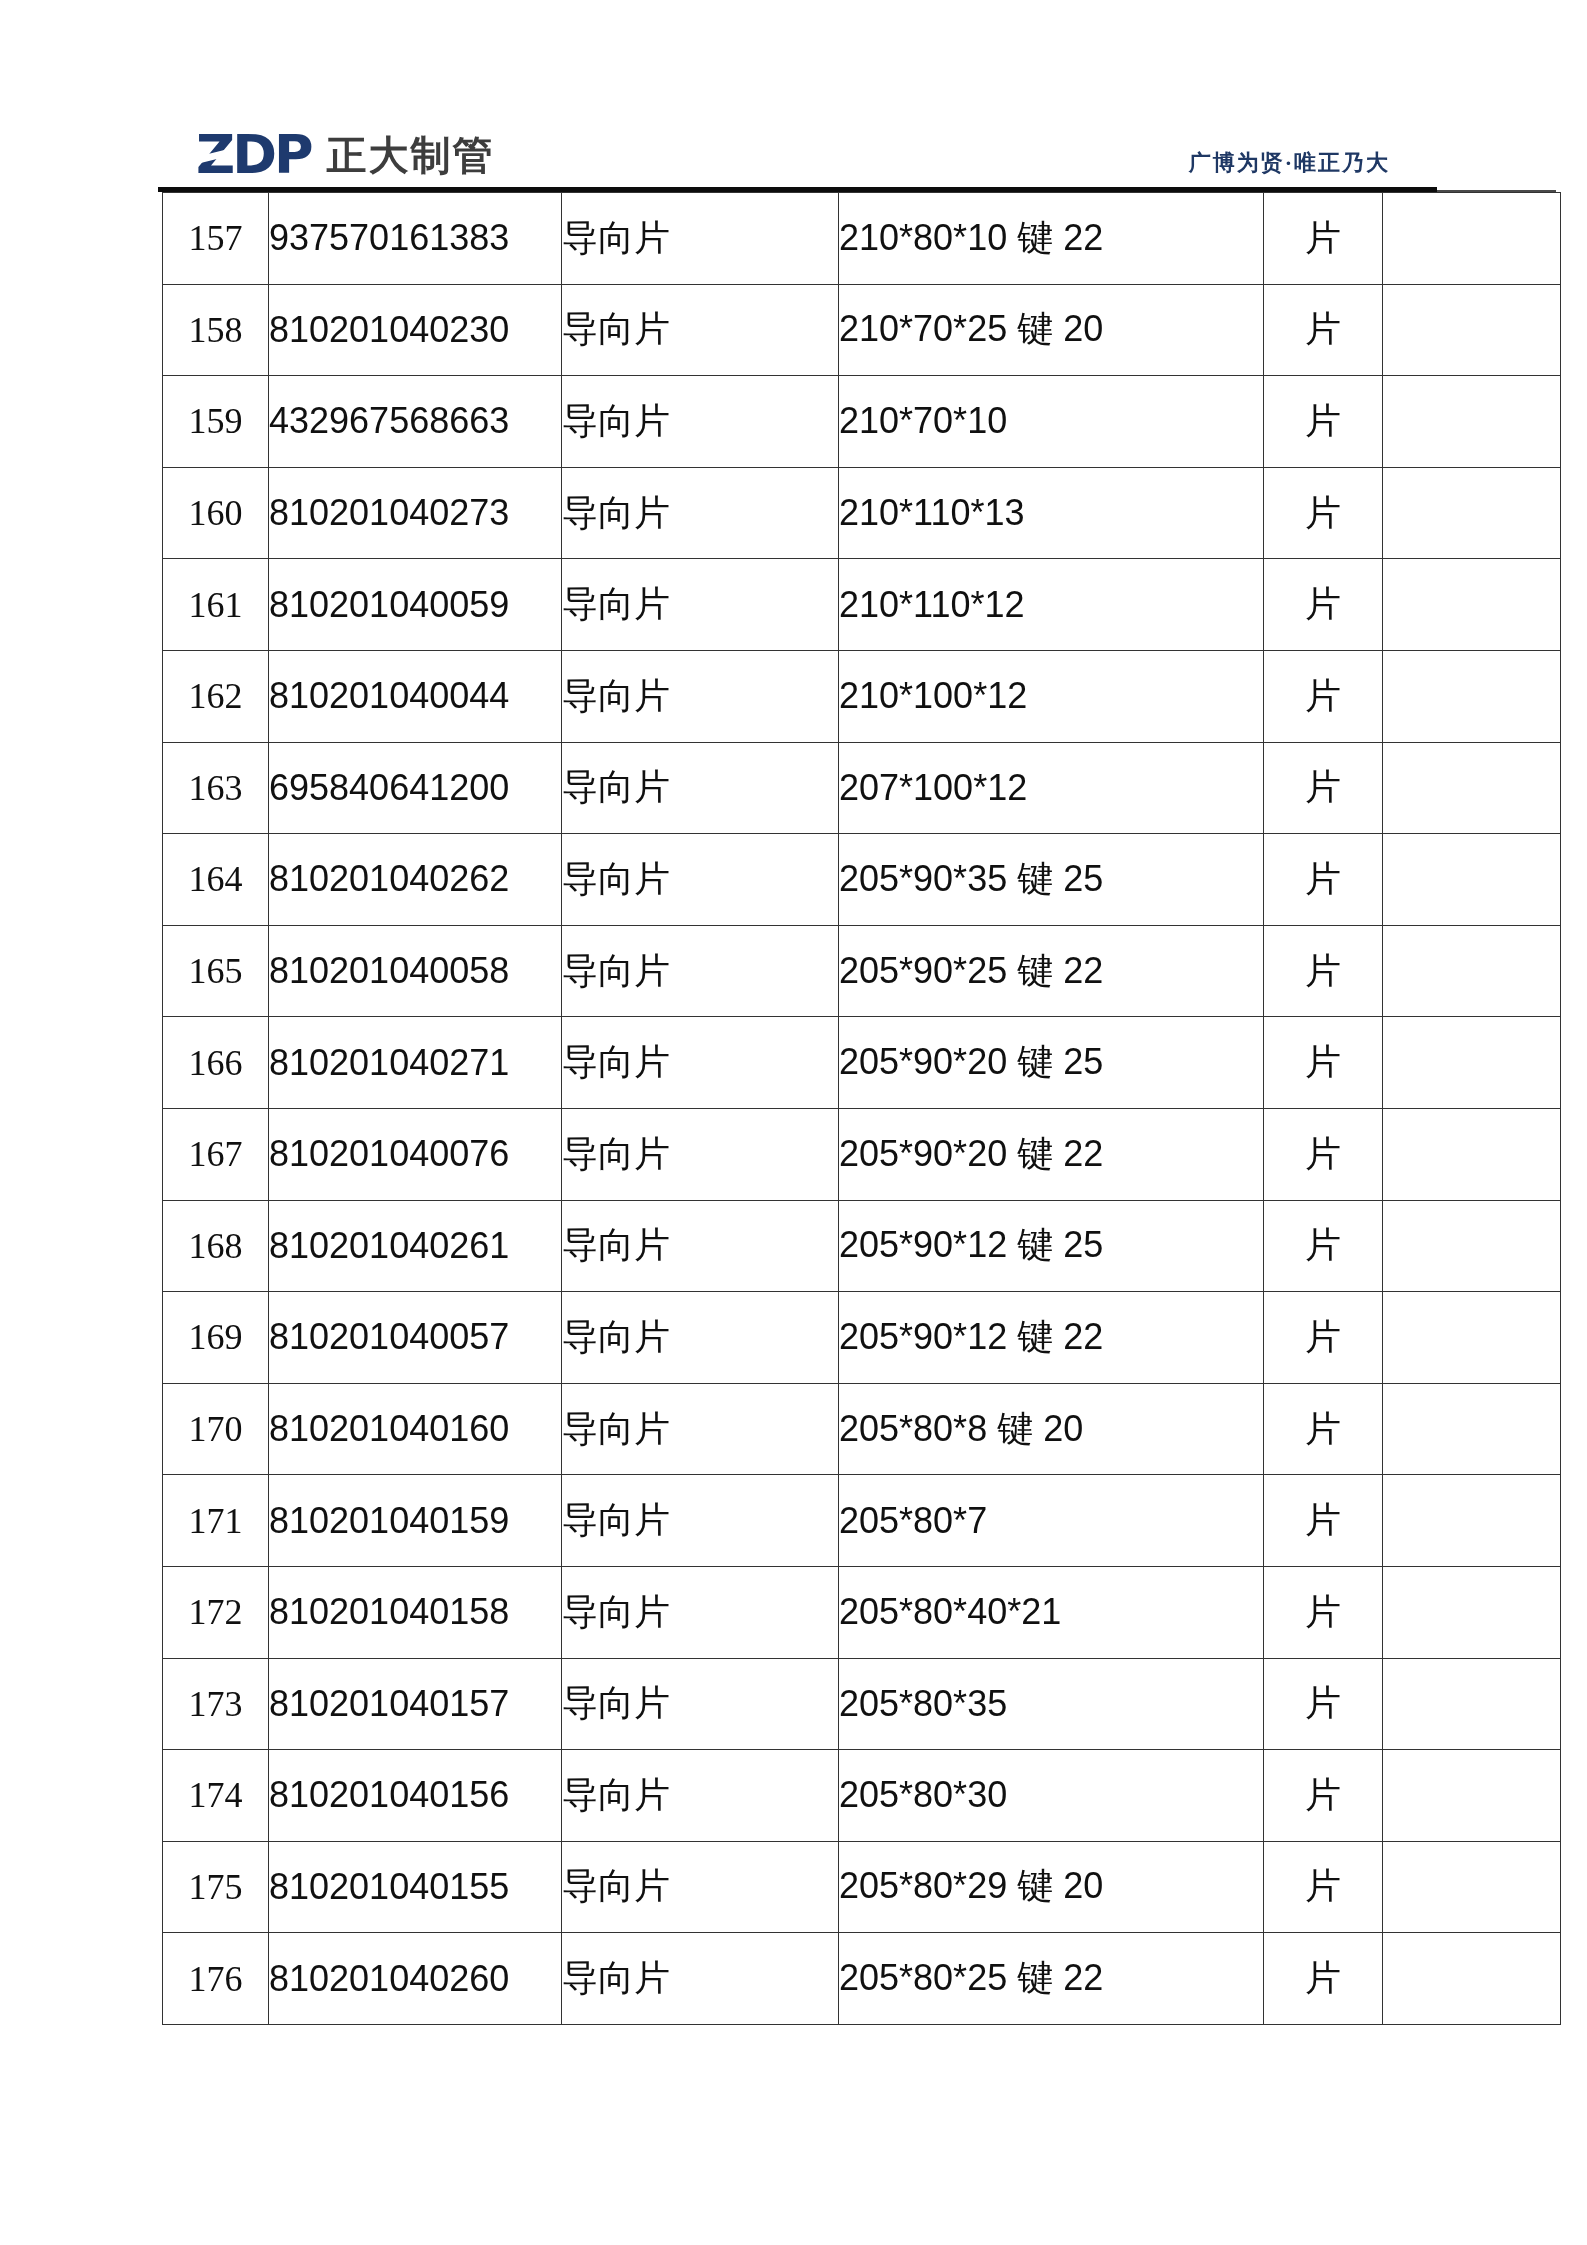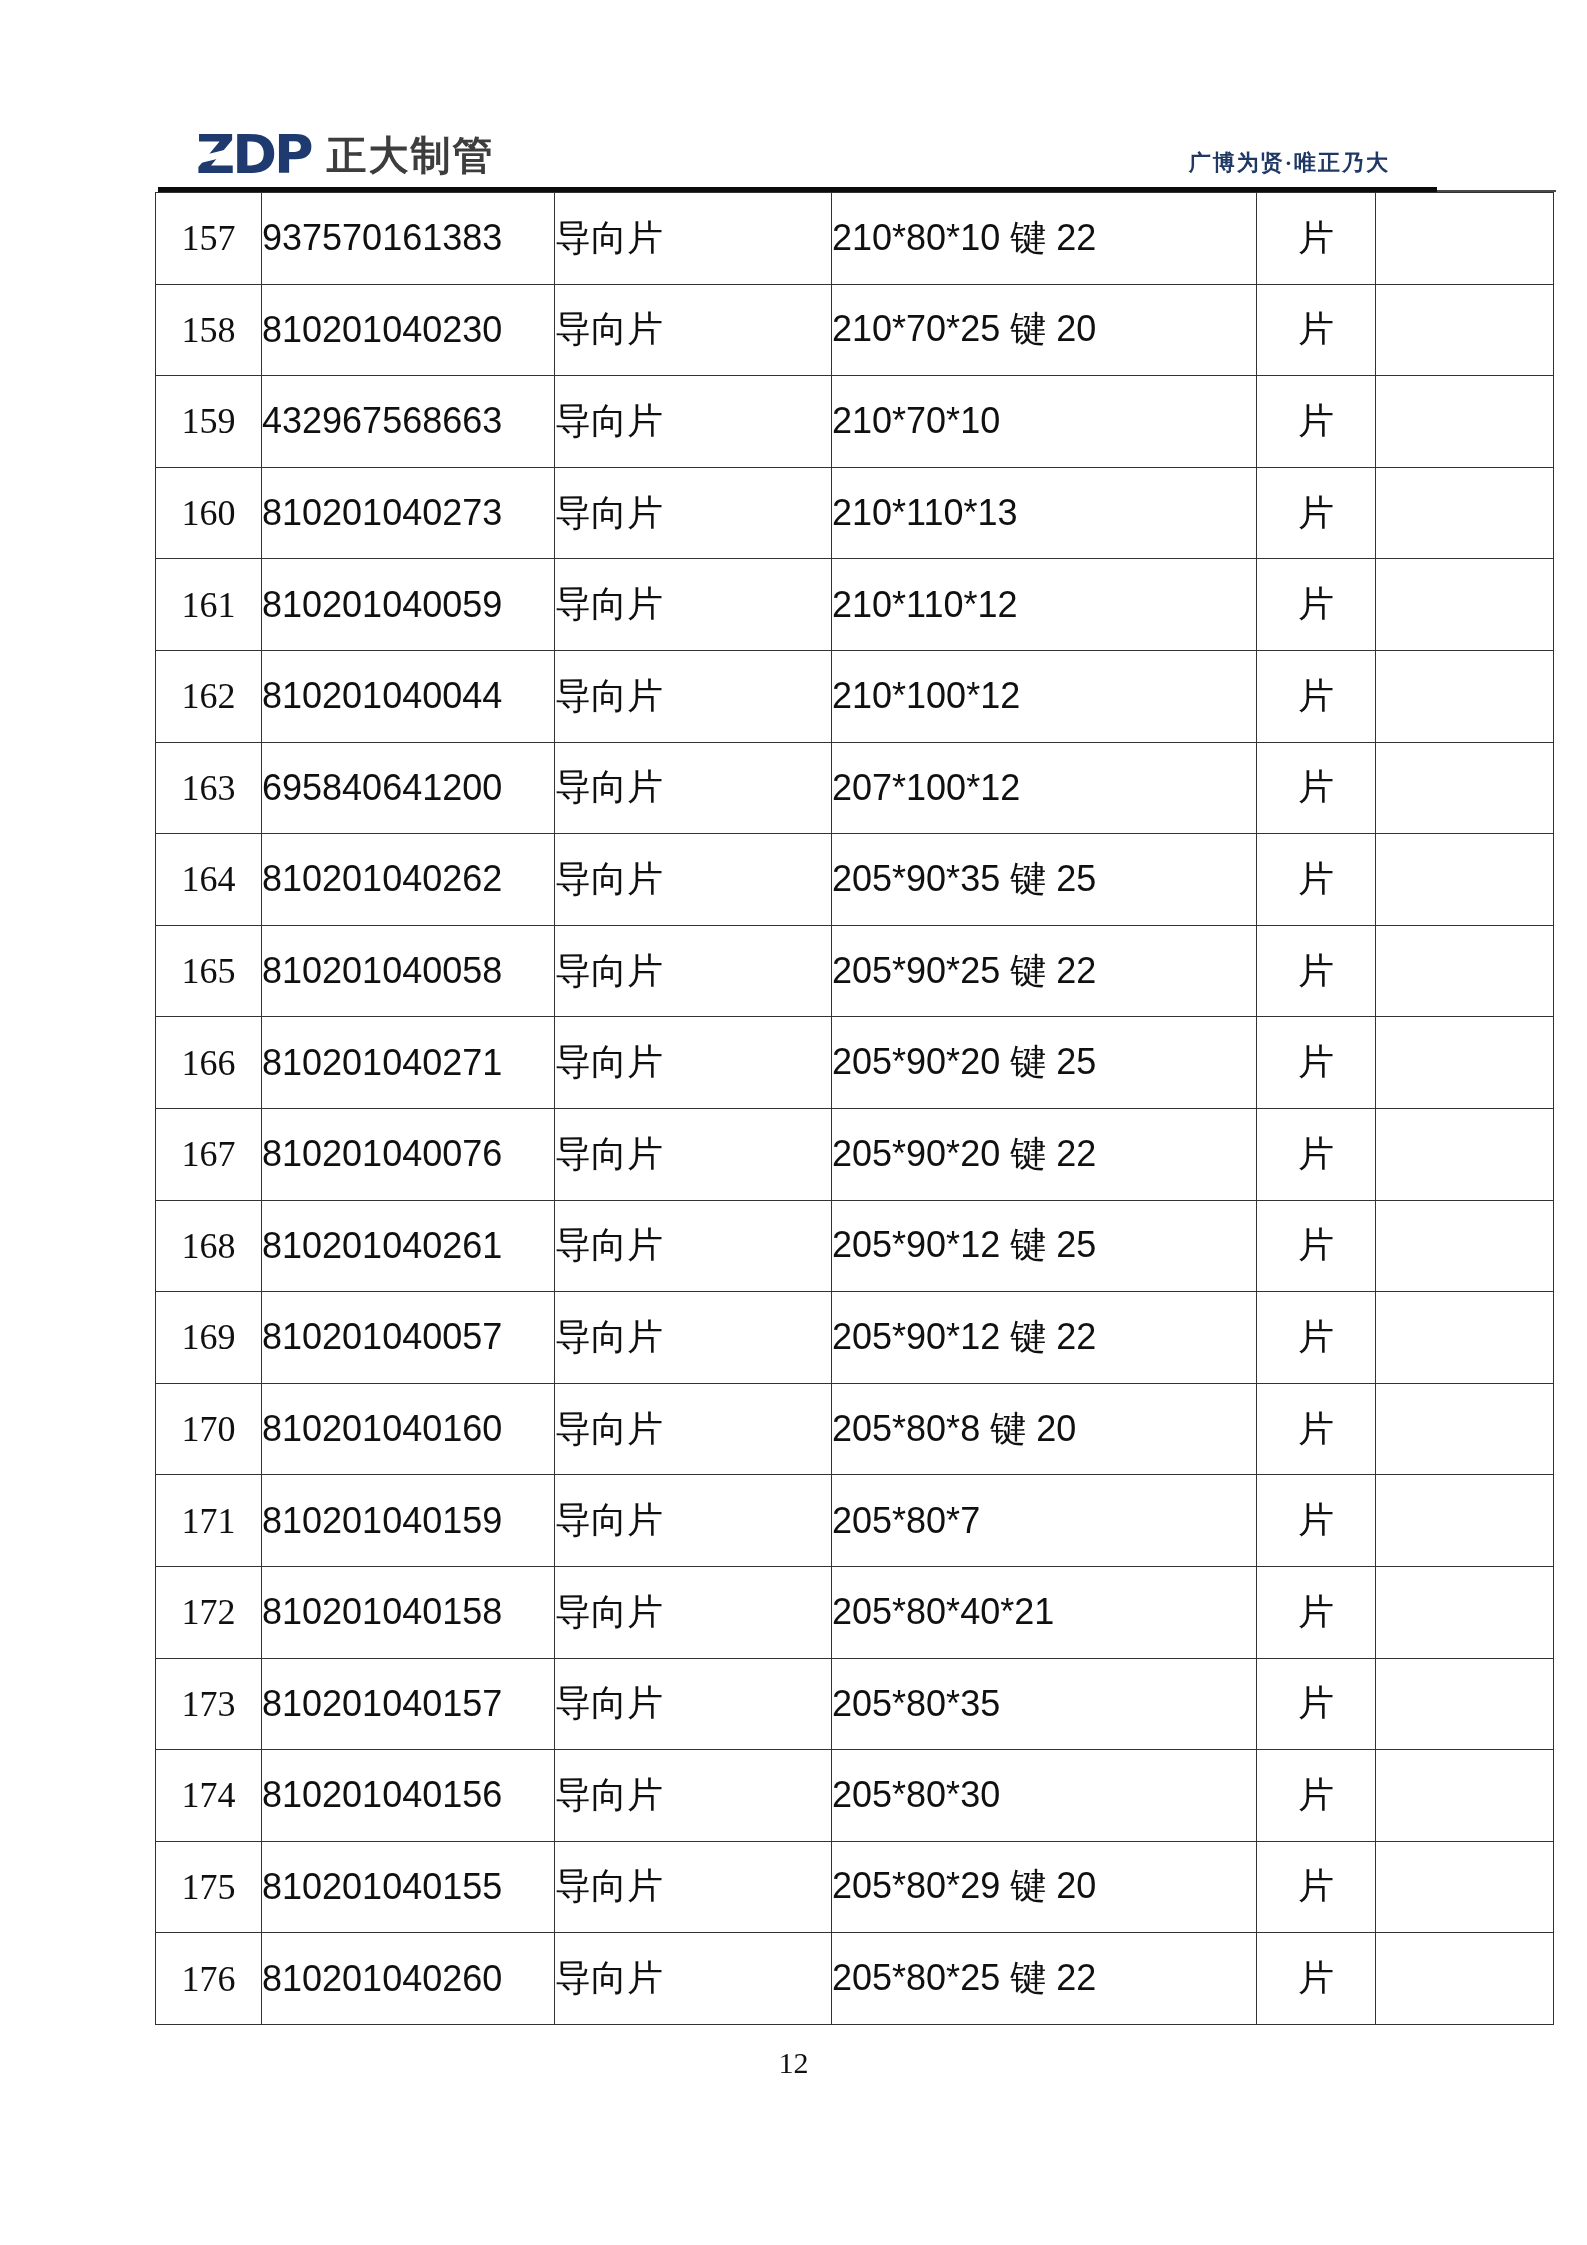"157" table.parts { left: 155px -> 162px }
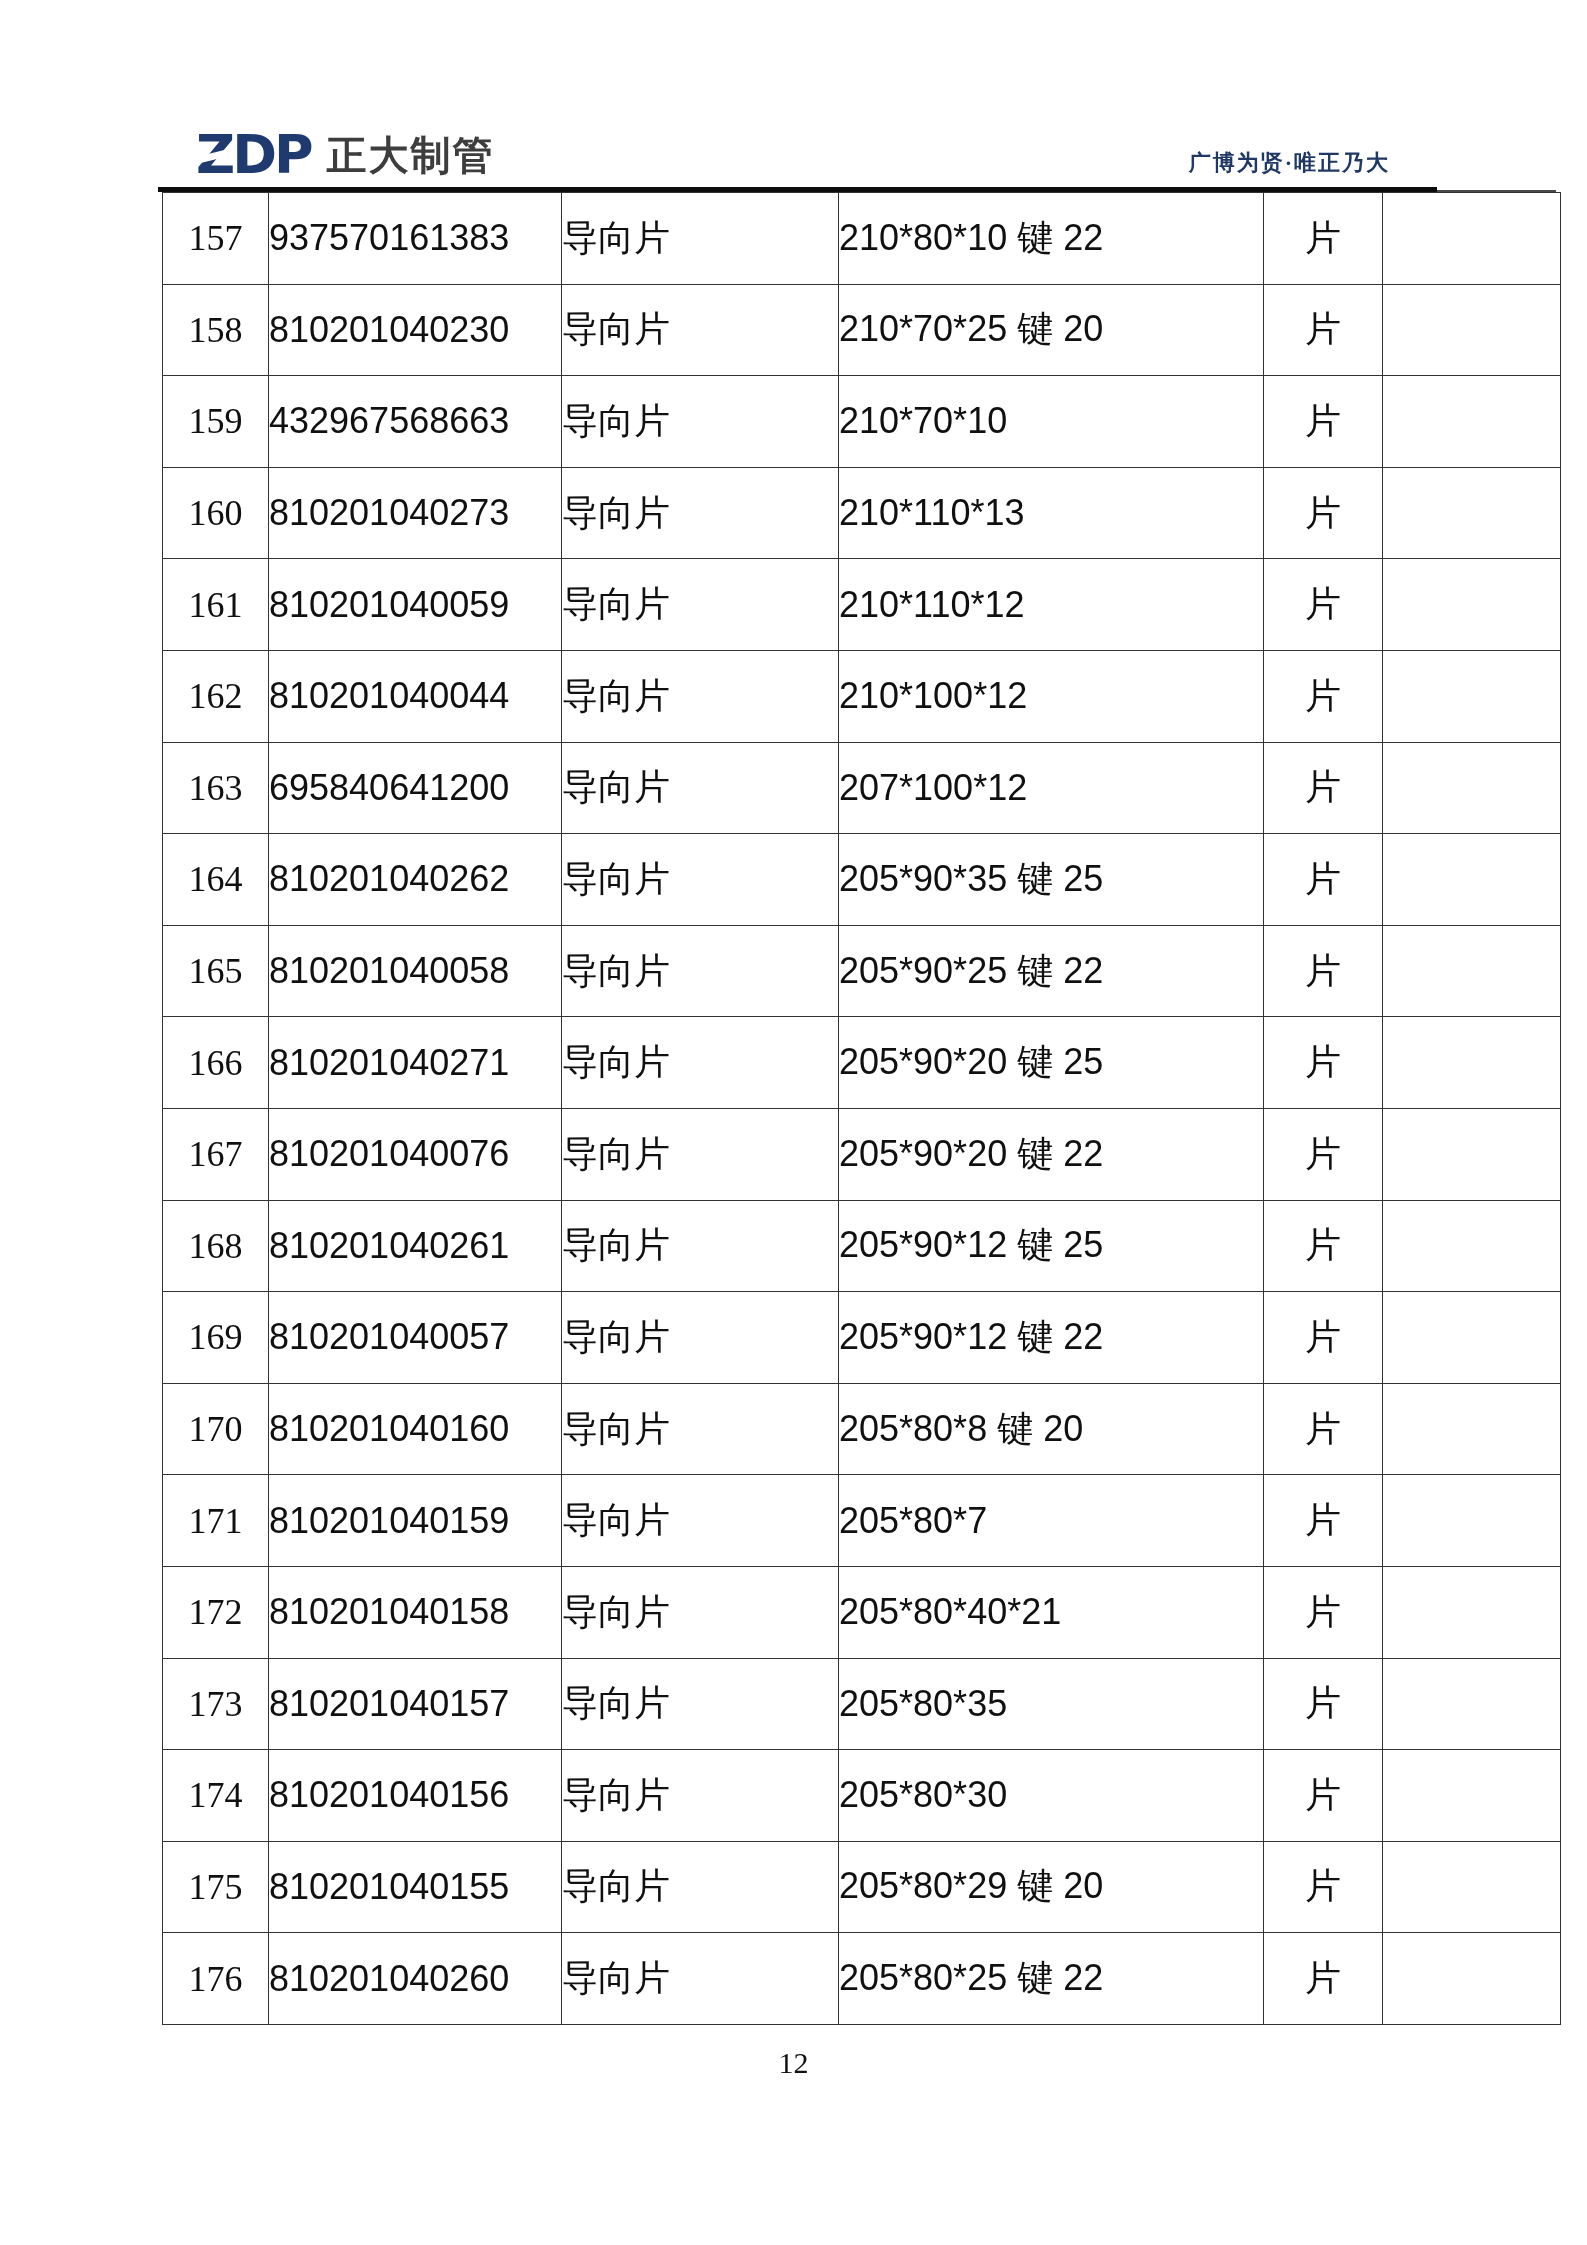"12" div.page-number { html: <div>12</div> -> none }
